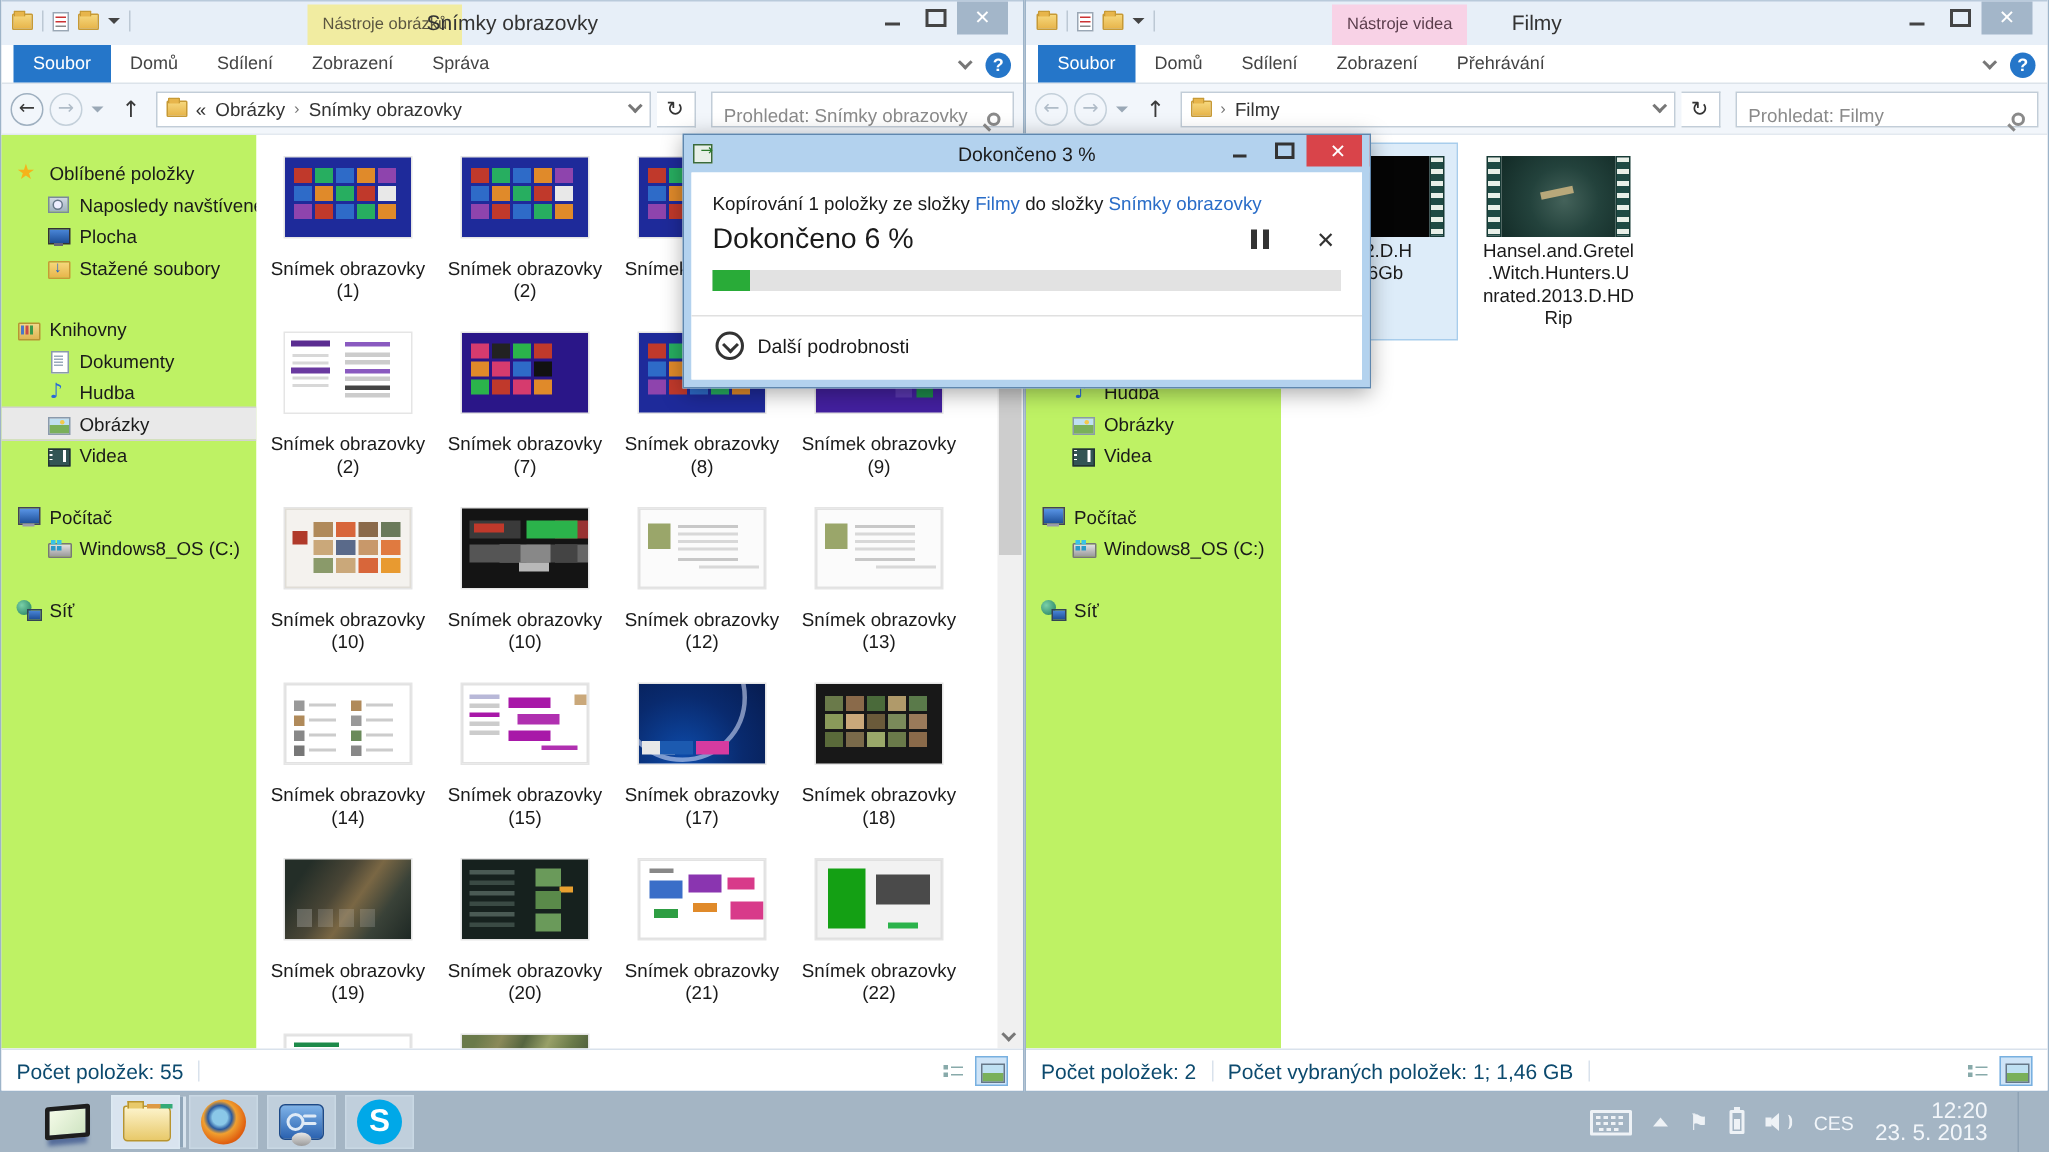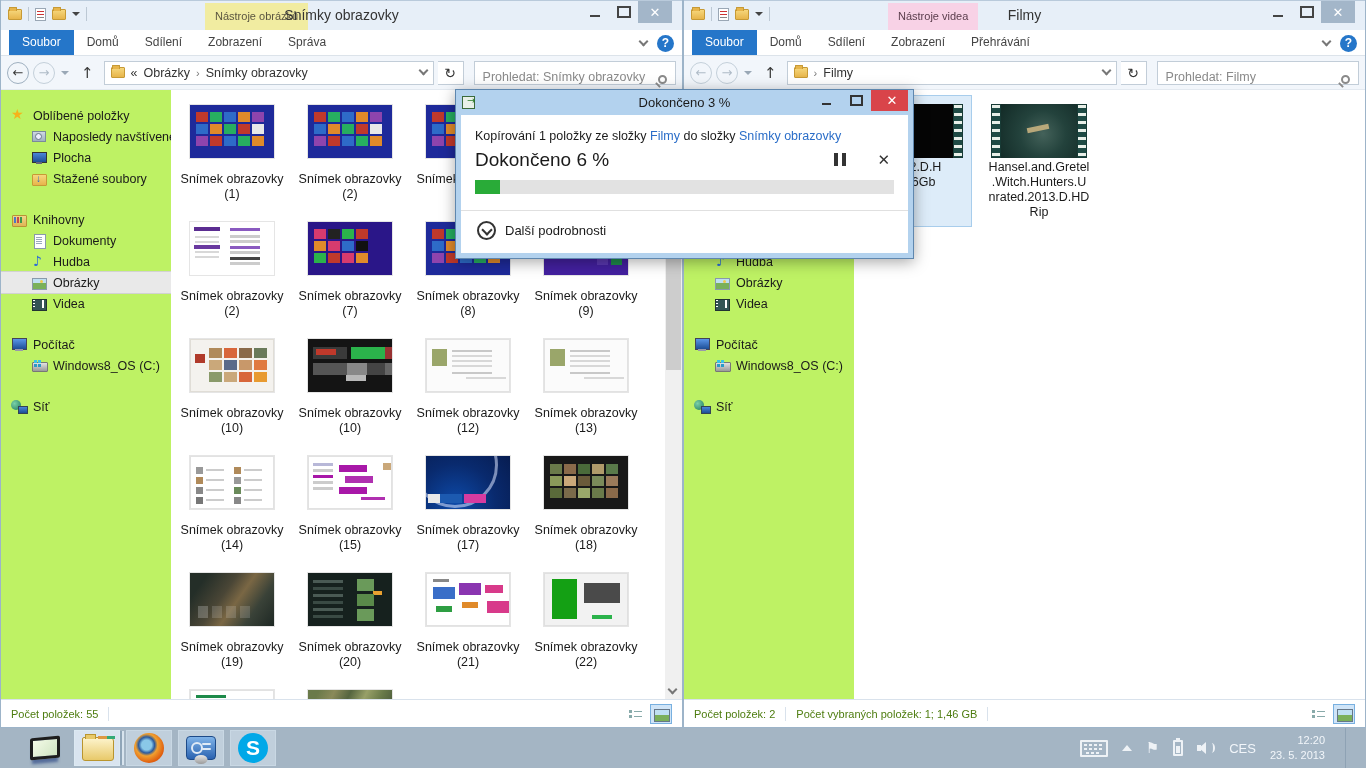"Počet položek: 55" .statusbar { color: #4d7c0f -> #0c4a6e; font-size: 11px -> 14px }
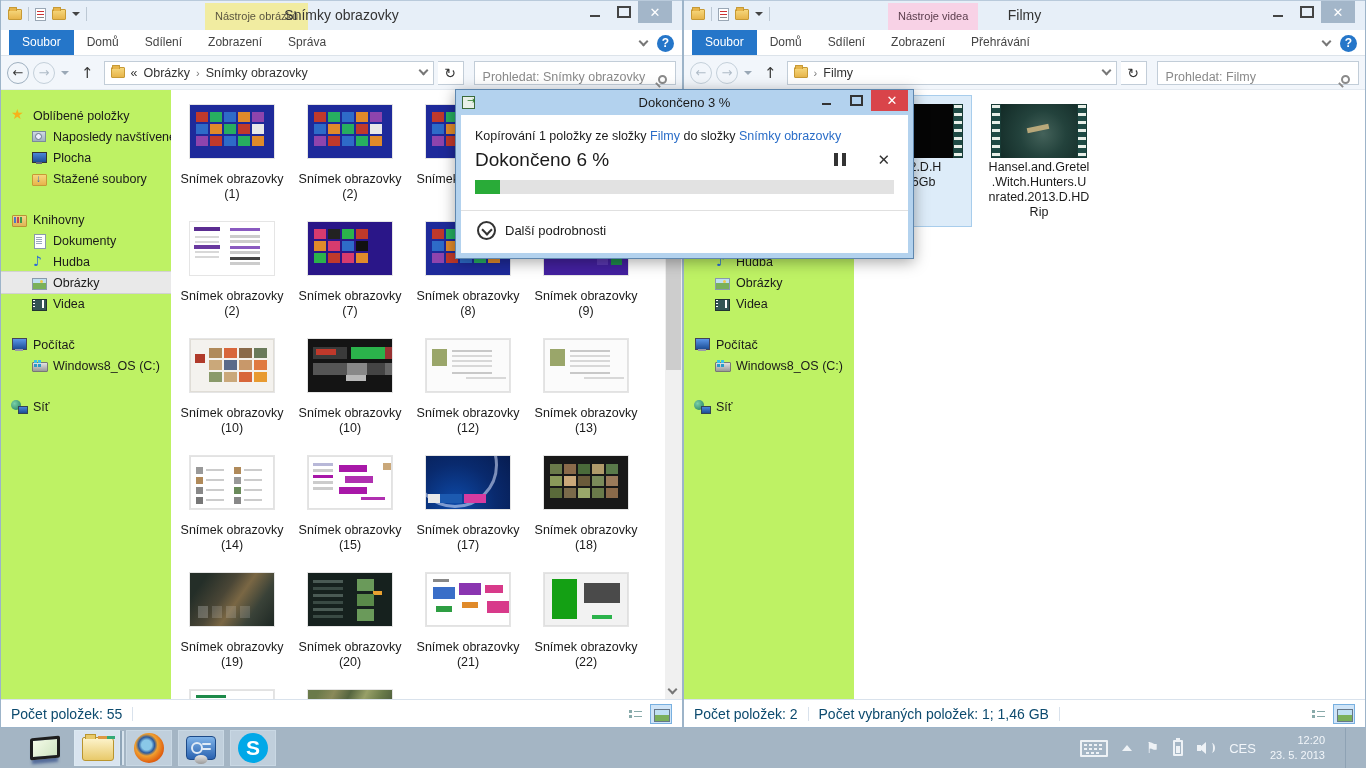"12:20" .tray-clock { font-size: 11px -> 15px }
